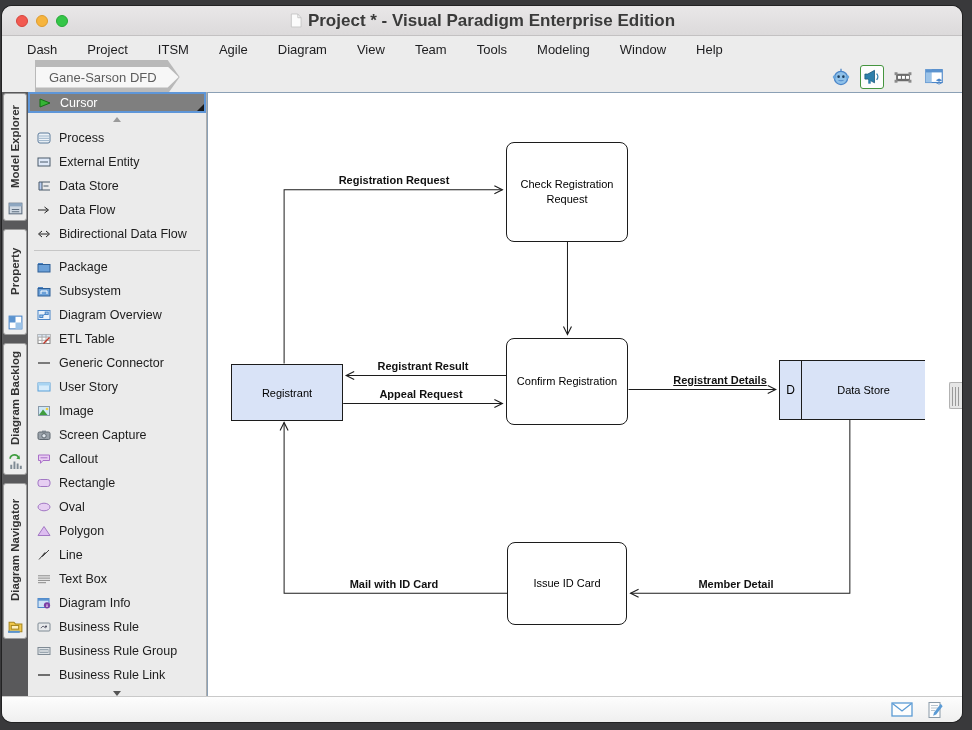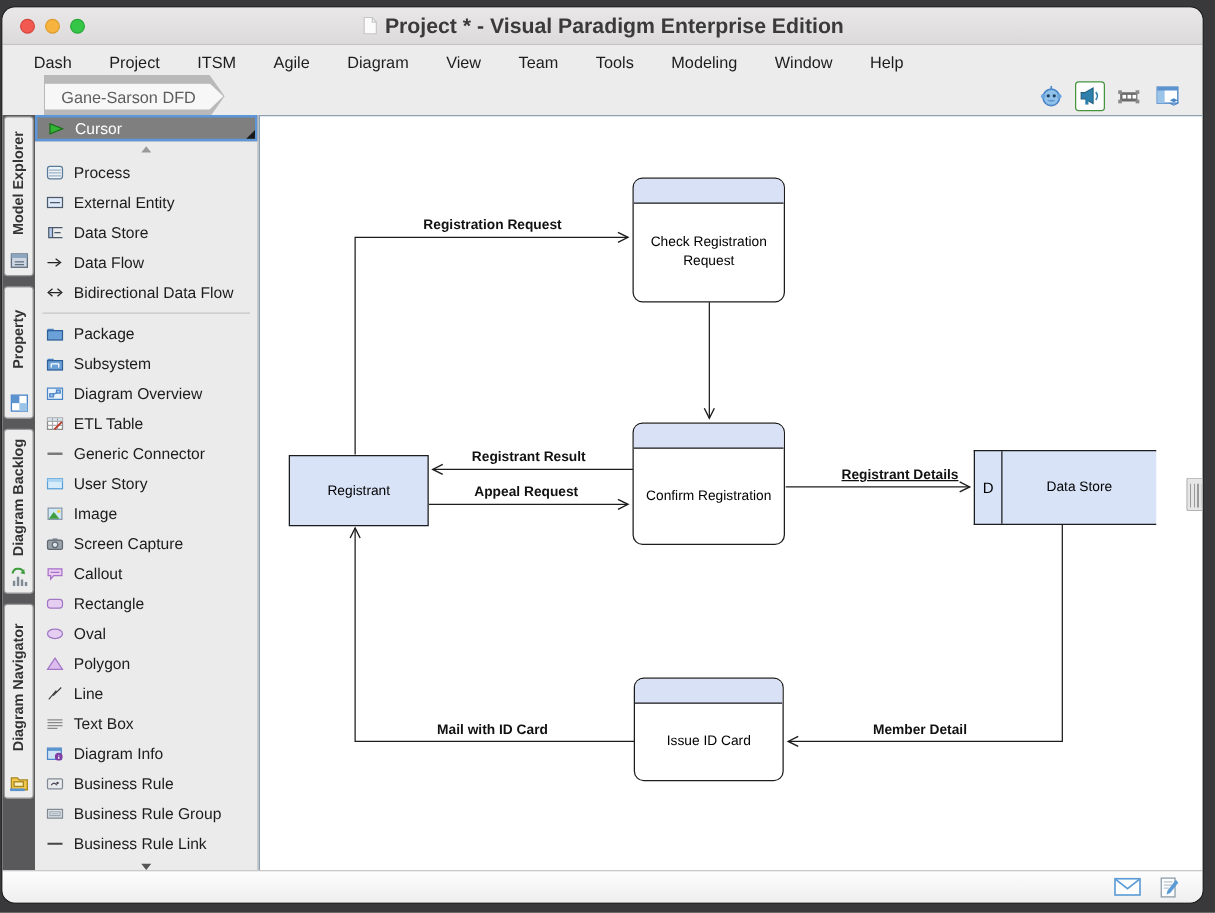"Check Registration Request" .proc { flex-direction: column -> row }
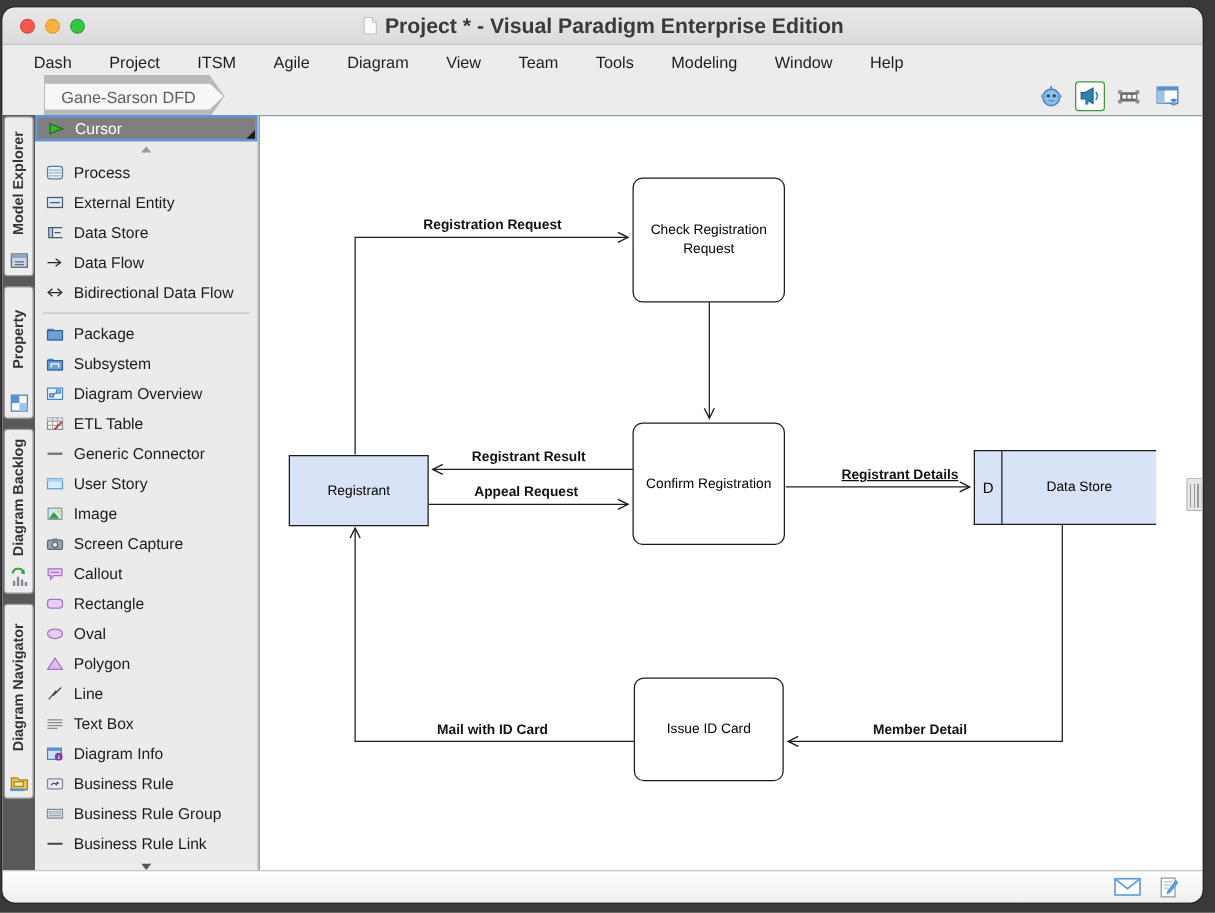"Confirm Registration" div.node { height: 98px -> 87px }
